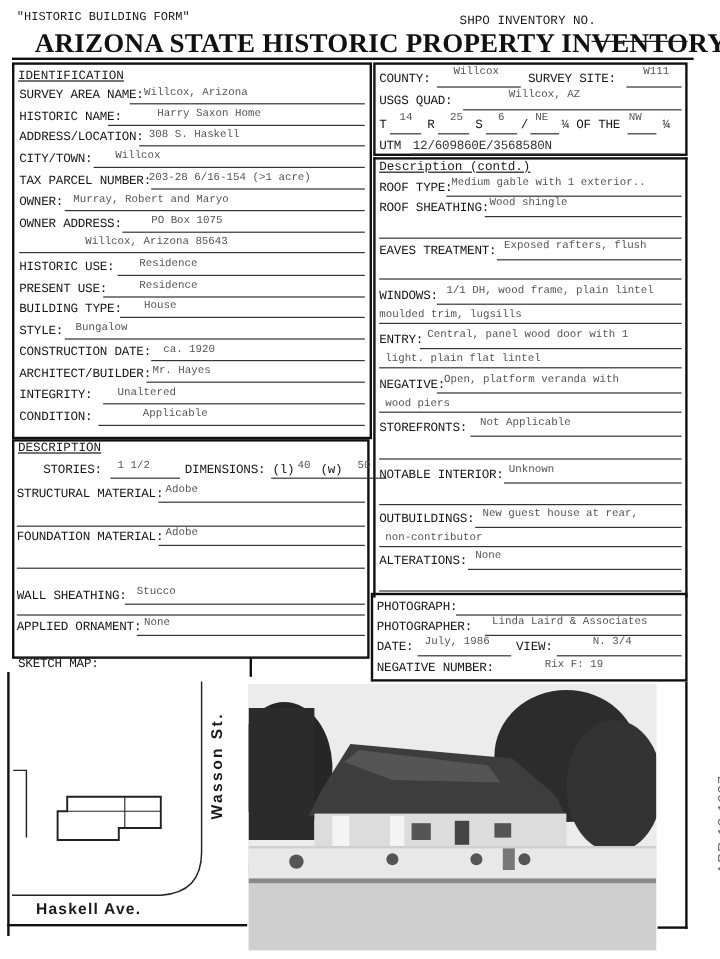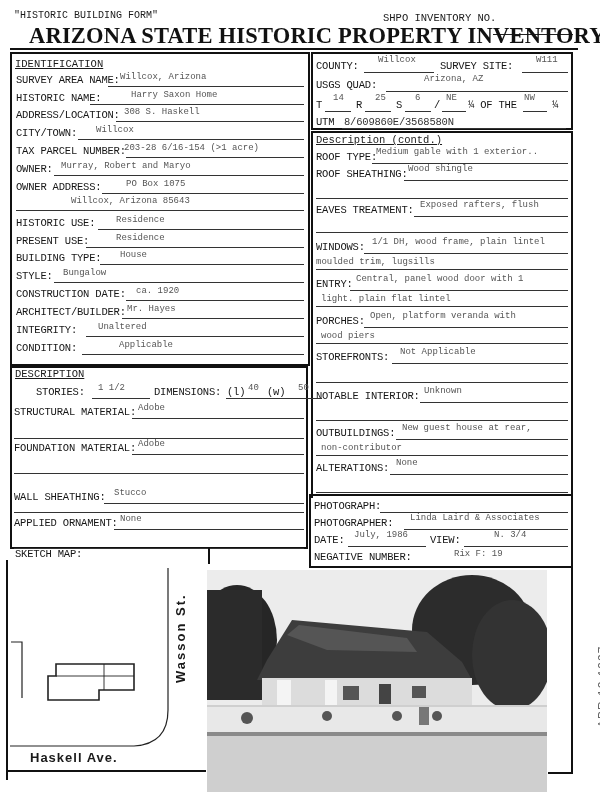"Arizona, AZ" span.val { text: Arizona -> Willcox }
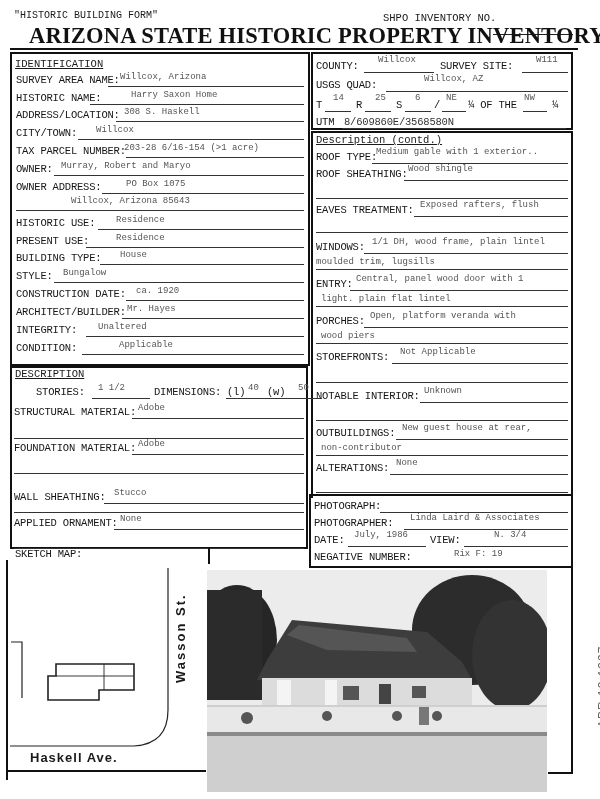"8/609860E/3568580N" span.lbl { text: 8/609860E/3568580N -> 12/609860E/3568580N }
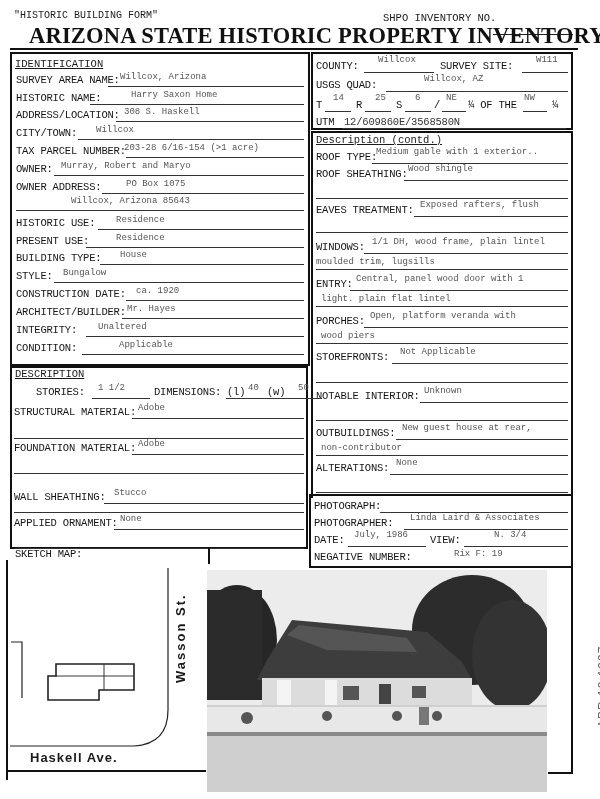"PORCHES:" span.lbl { text: PORCHES -> NEGATIVE }
